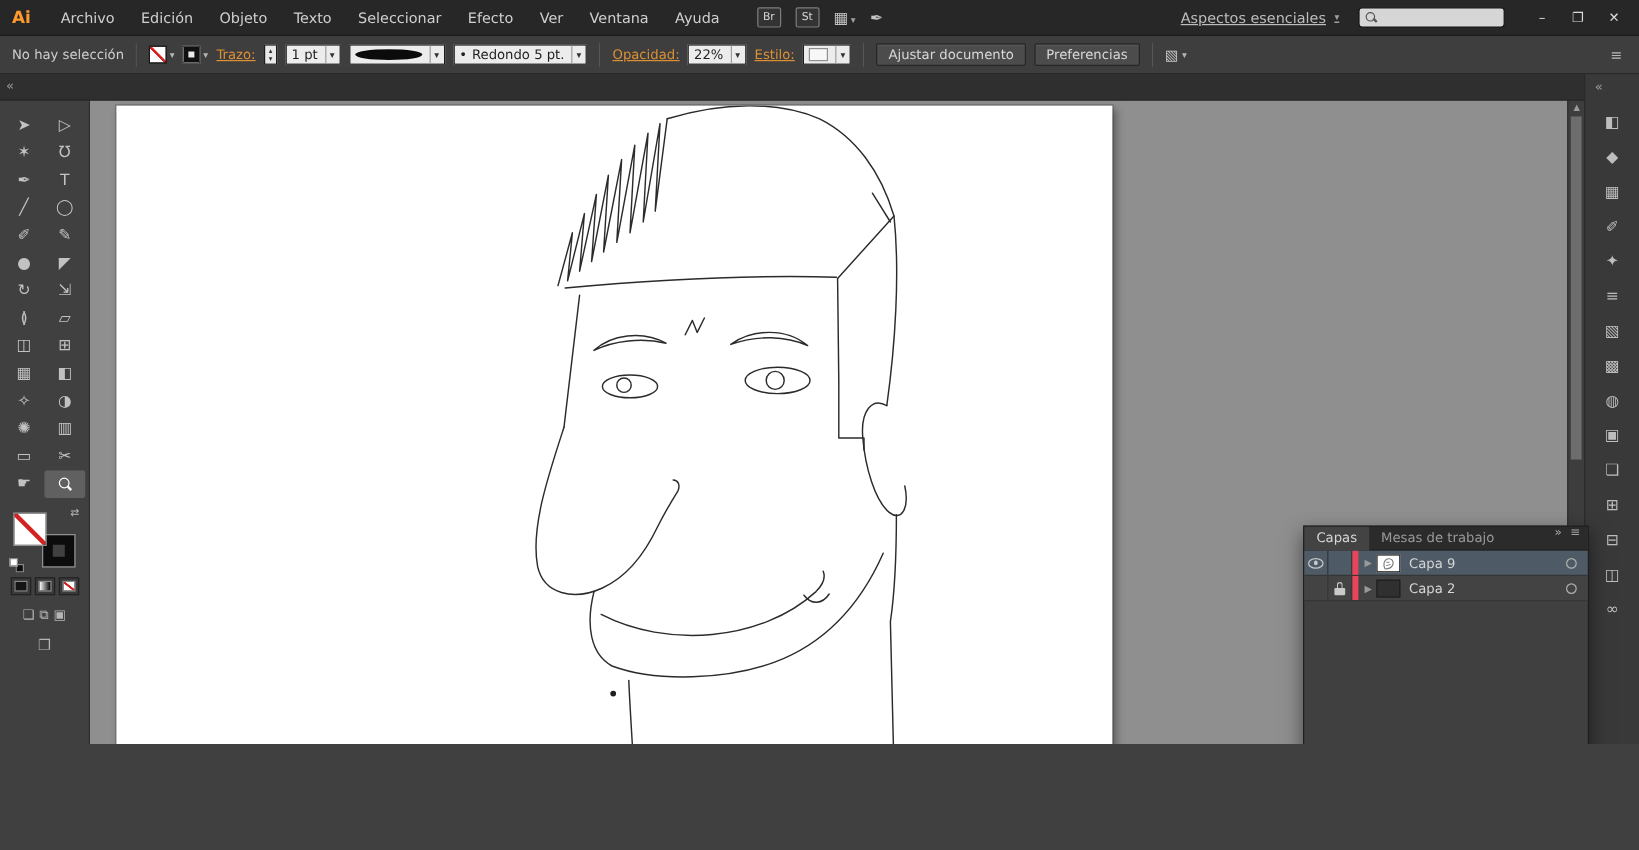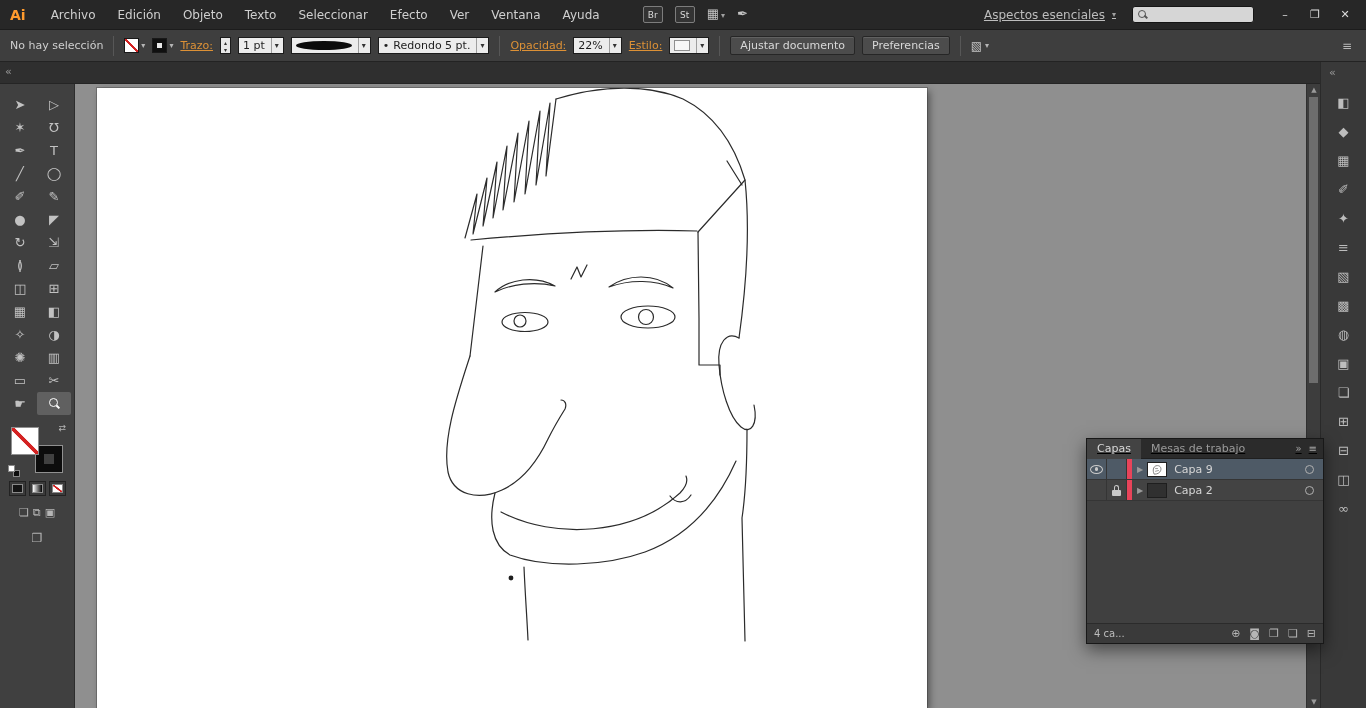"Ai" .stage { height: 708px -> 620px }
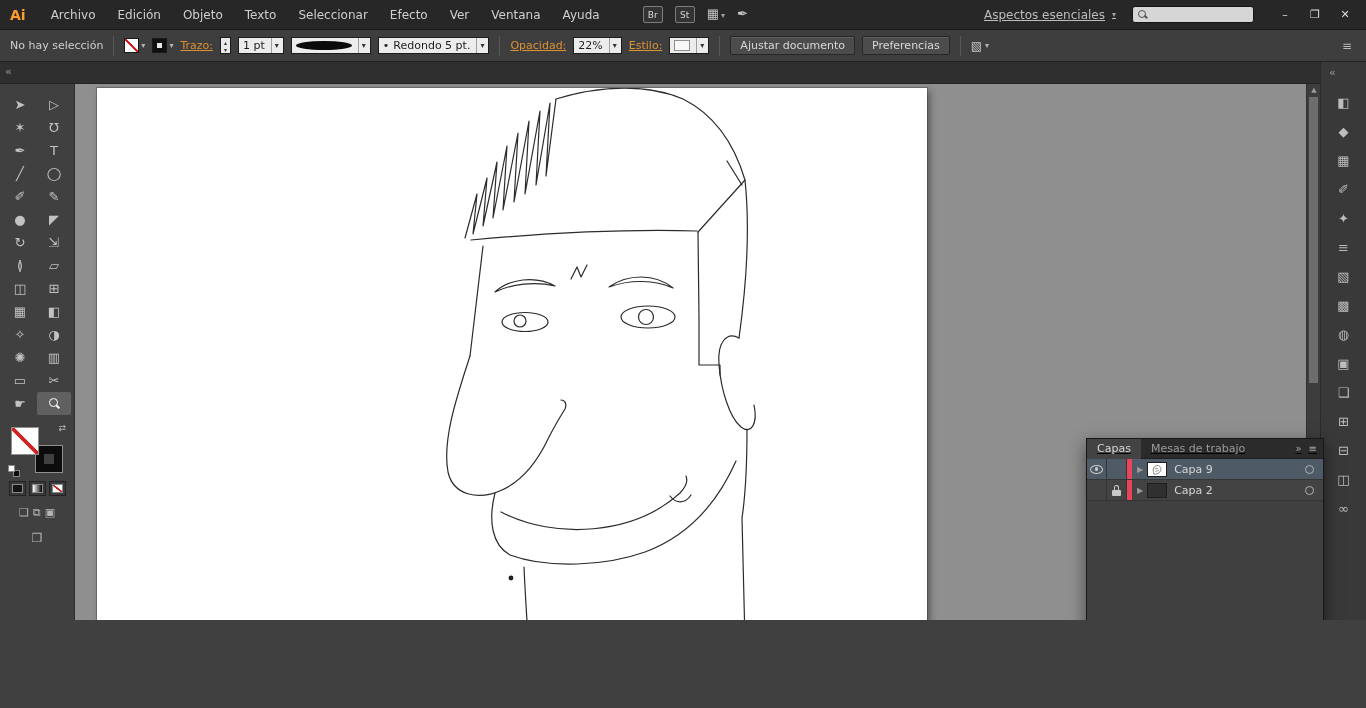"Br" .mb-icons { align-items: flex-start -> flex-end; margin-left: 32px -> 20px }
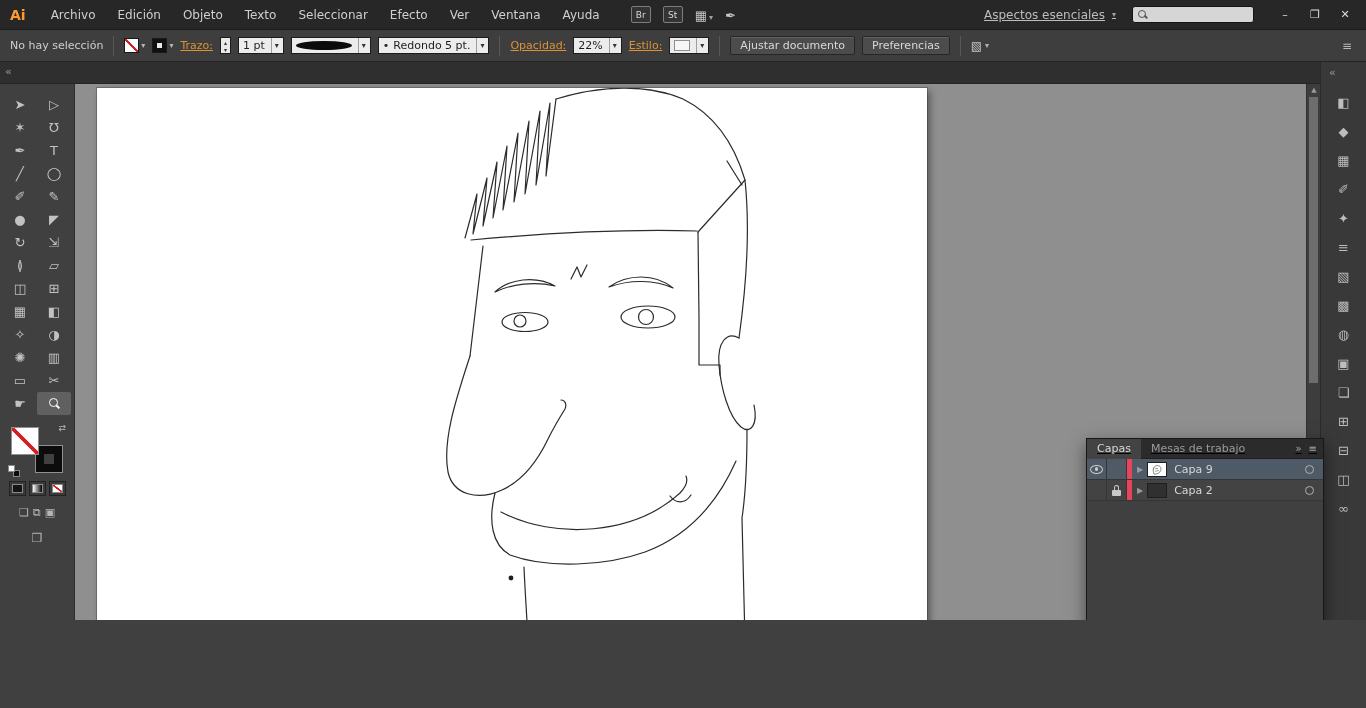"Capas" .lp-header { align-items: center -> flex-start; text-decoration: underline -> none }
